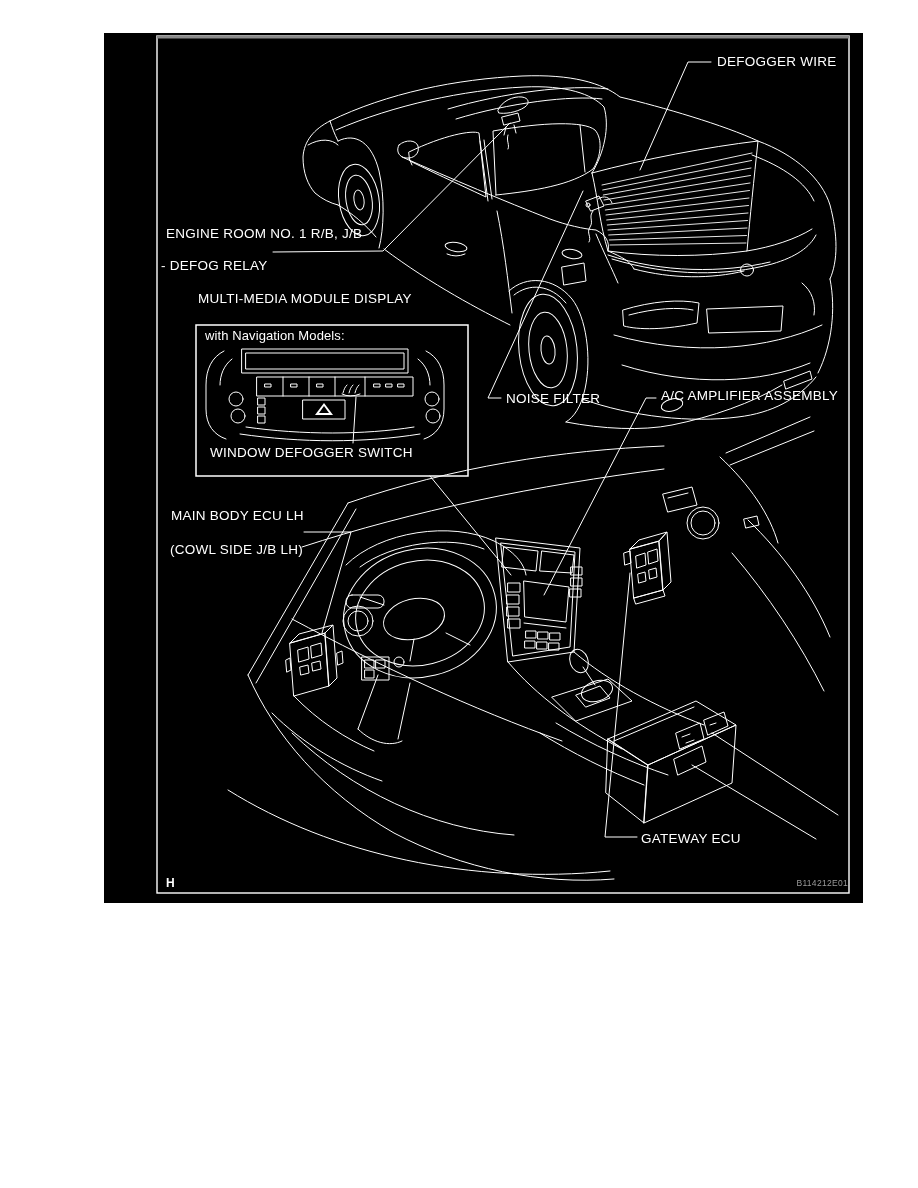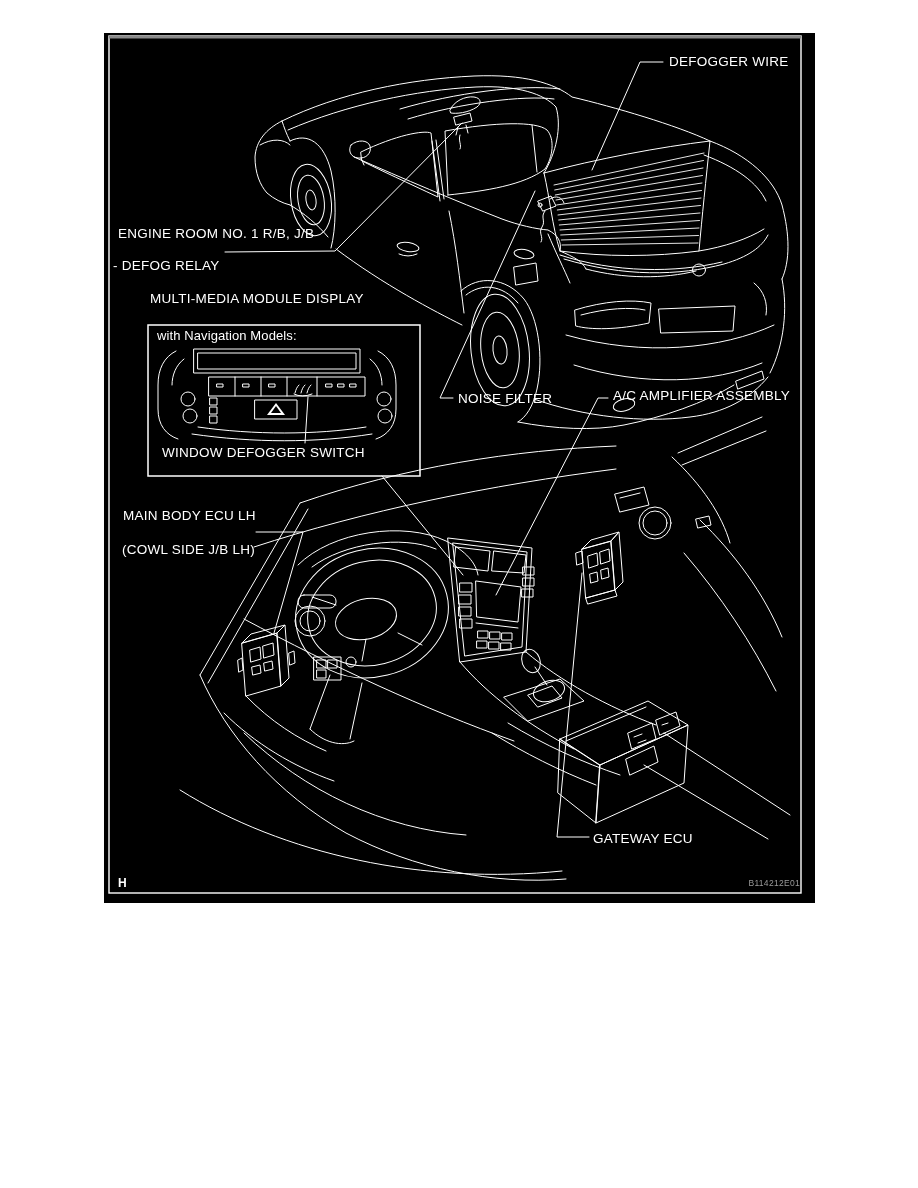"DEFOGGER WIRE" .diagram { padding-left: none -> 48px }
